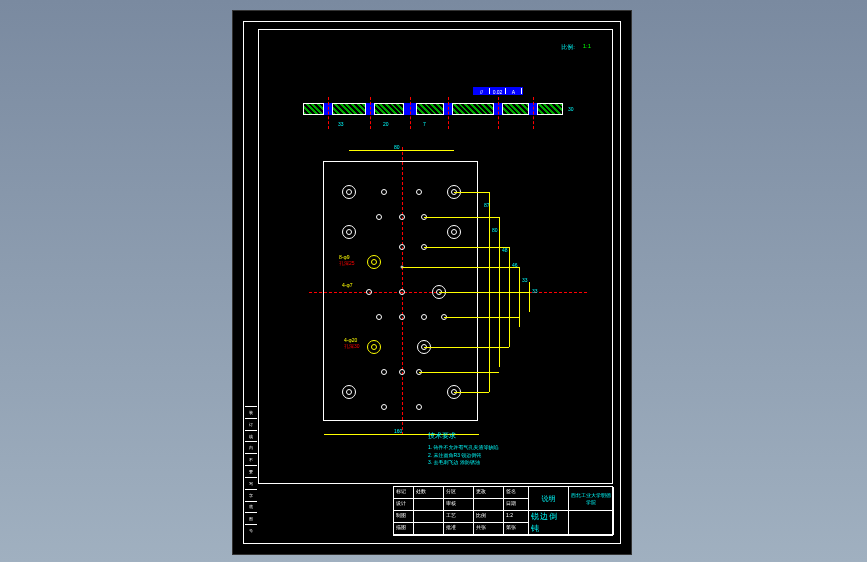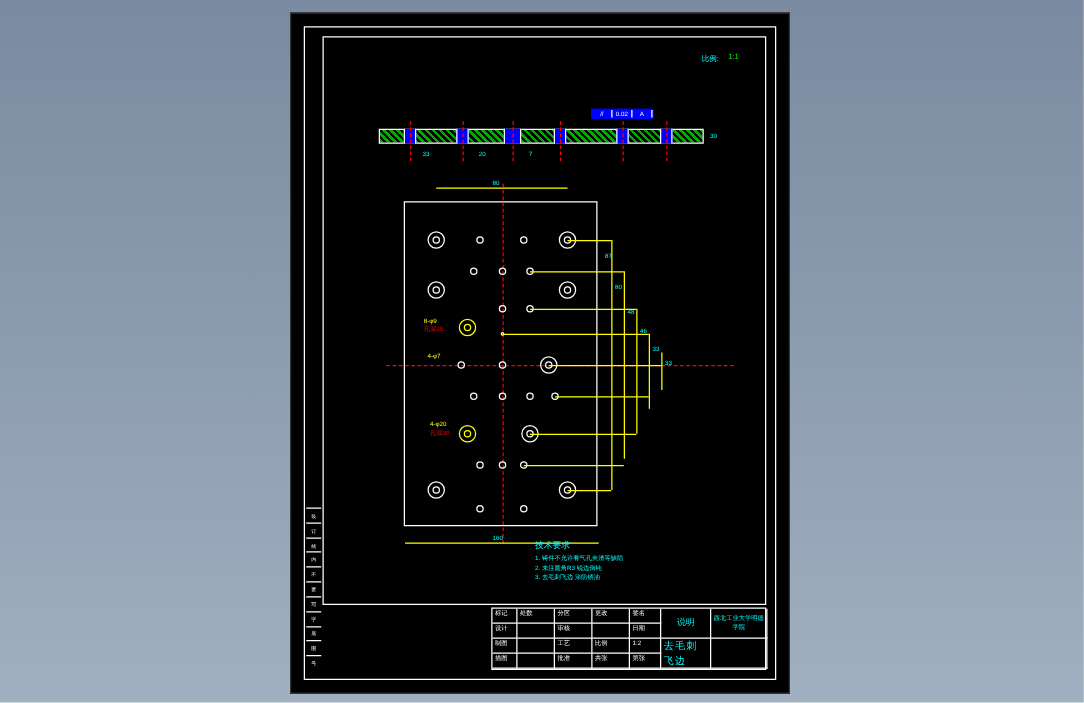"去毛刺飞边" div.tb-name { text: 去毛刺飞边 -> 锐边倒钝 }
